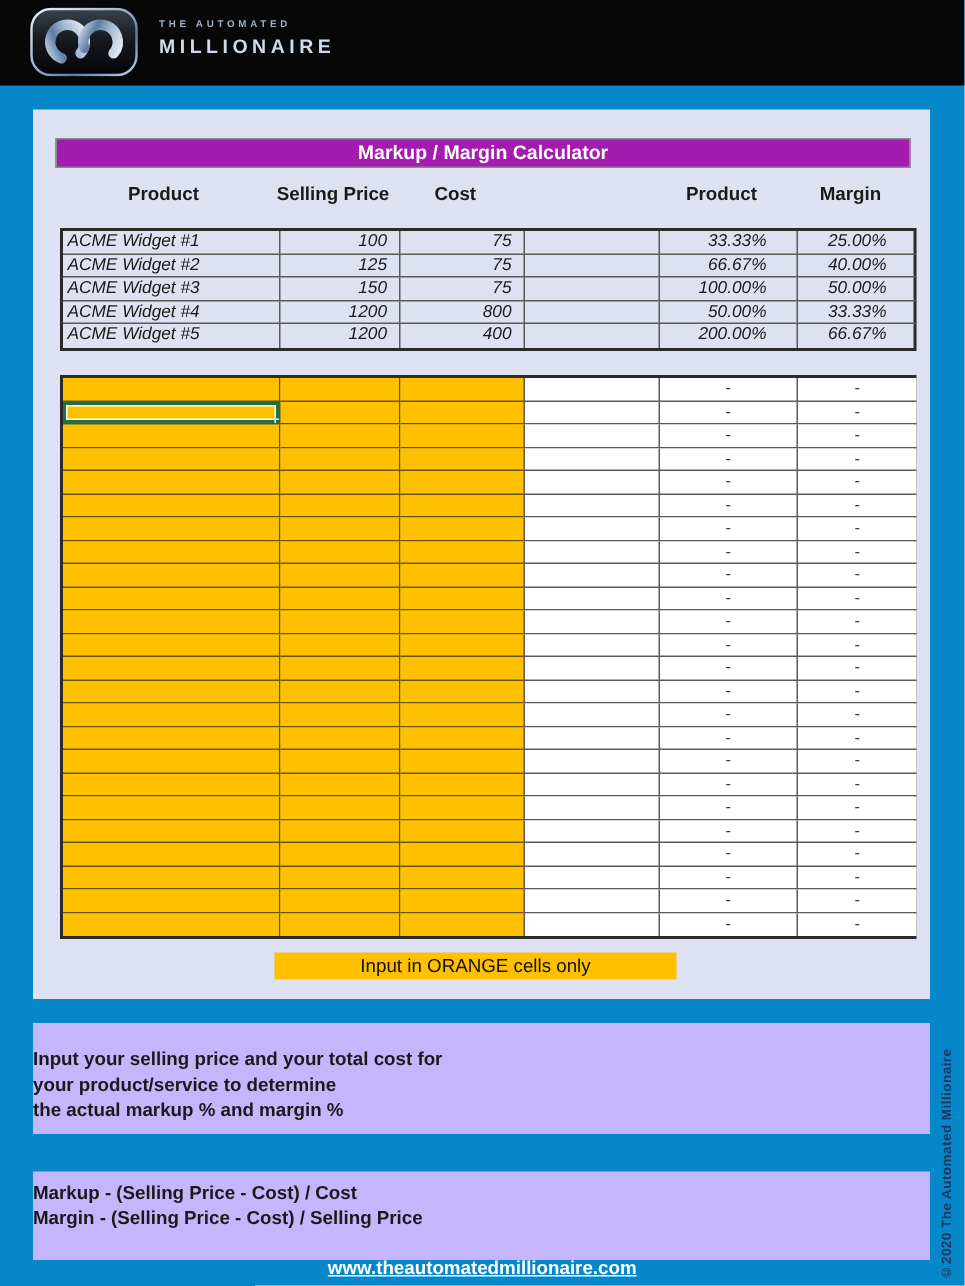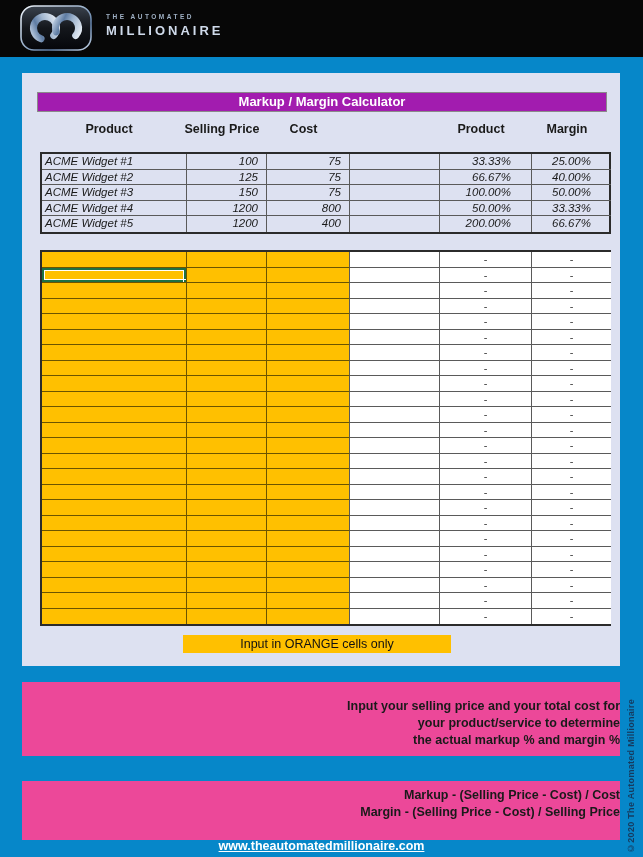"Input your selling price and" .info-panel { background: #ec4899 -> #c4b5fd; text-align: right -> left }
